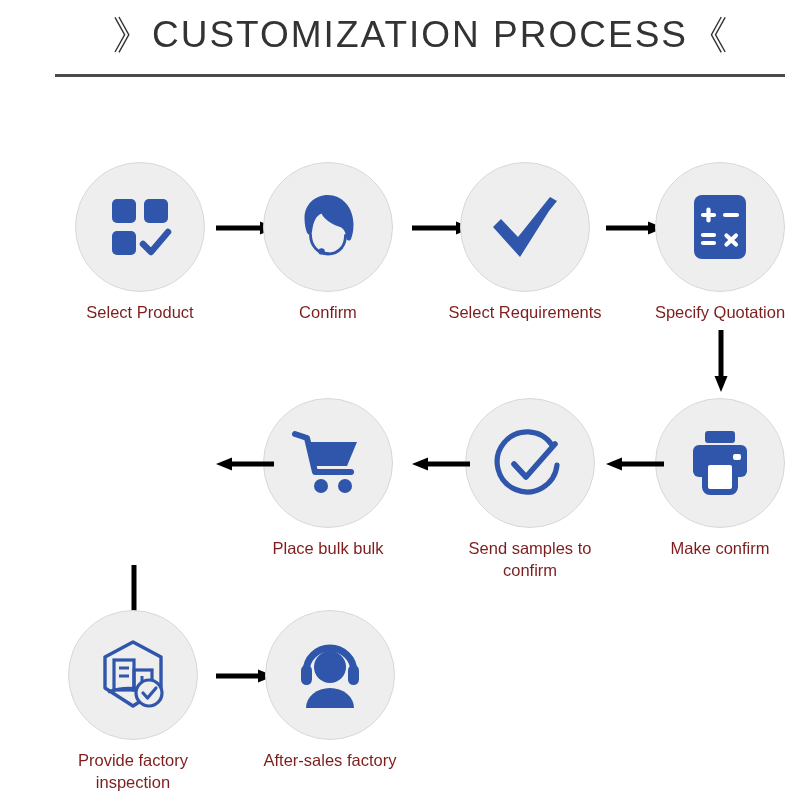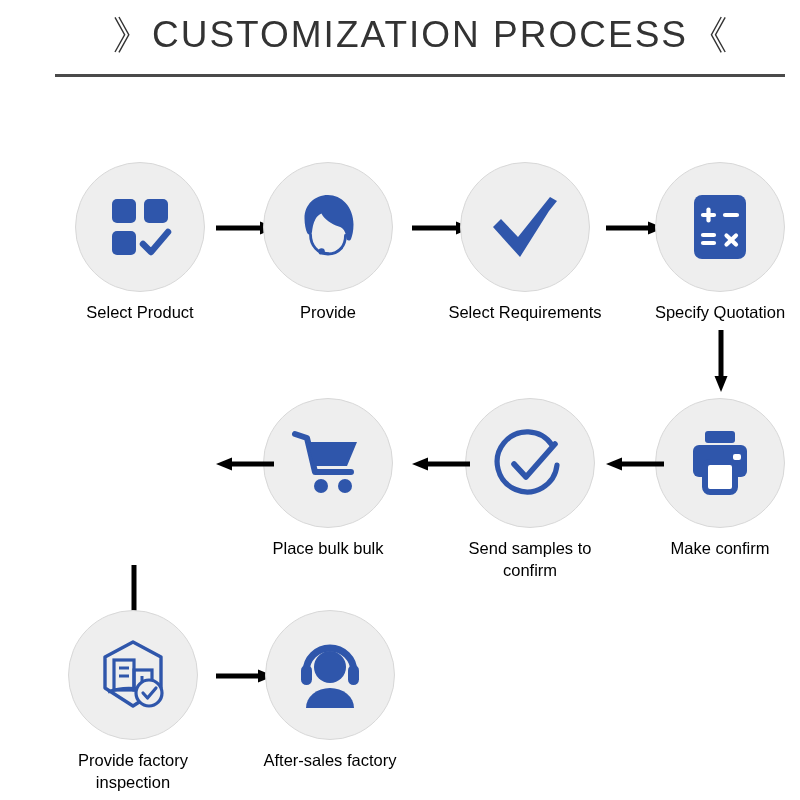"Select Product" .label { color: #000000 -> #7f1d1d }
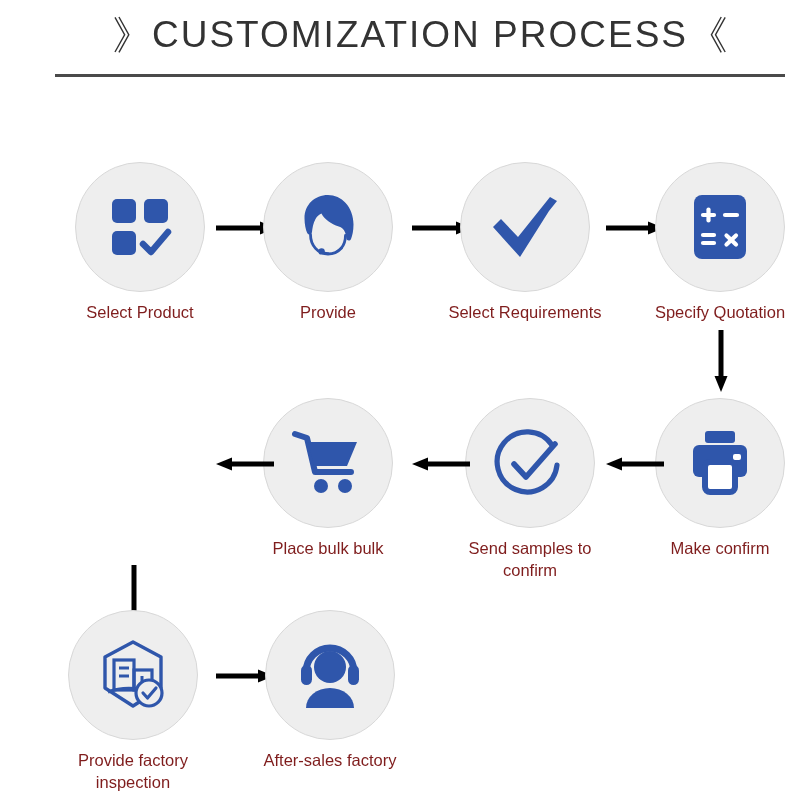"Provide" div.label { text: Provide -> Confirm }
